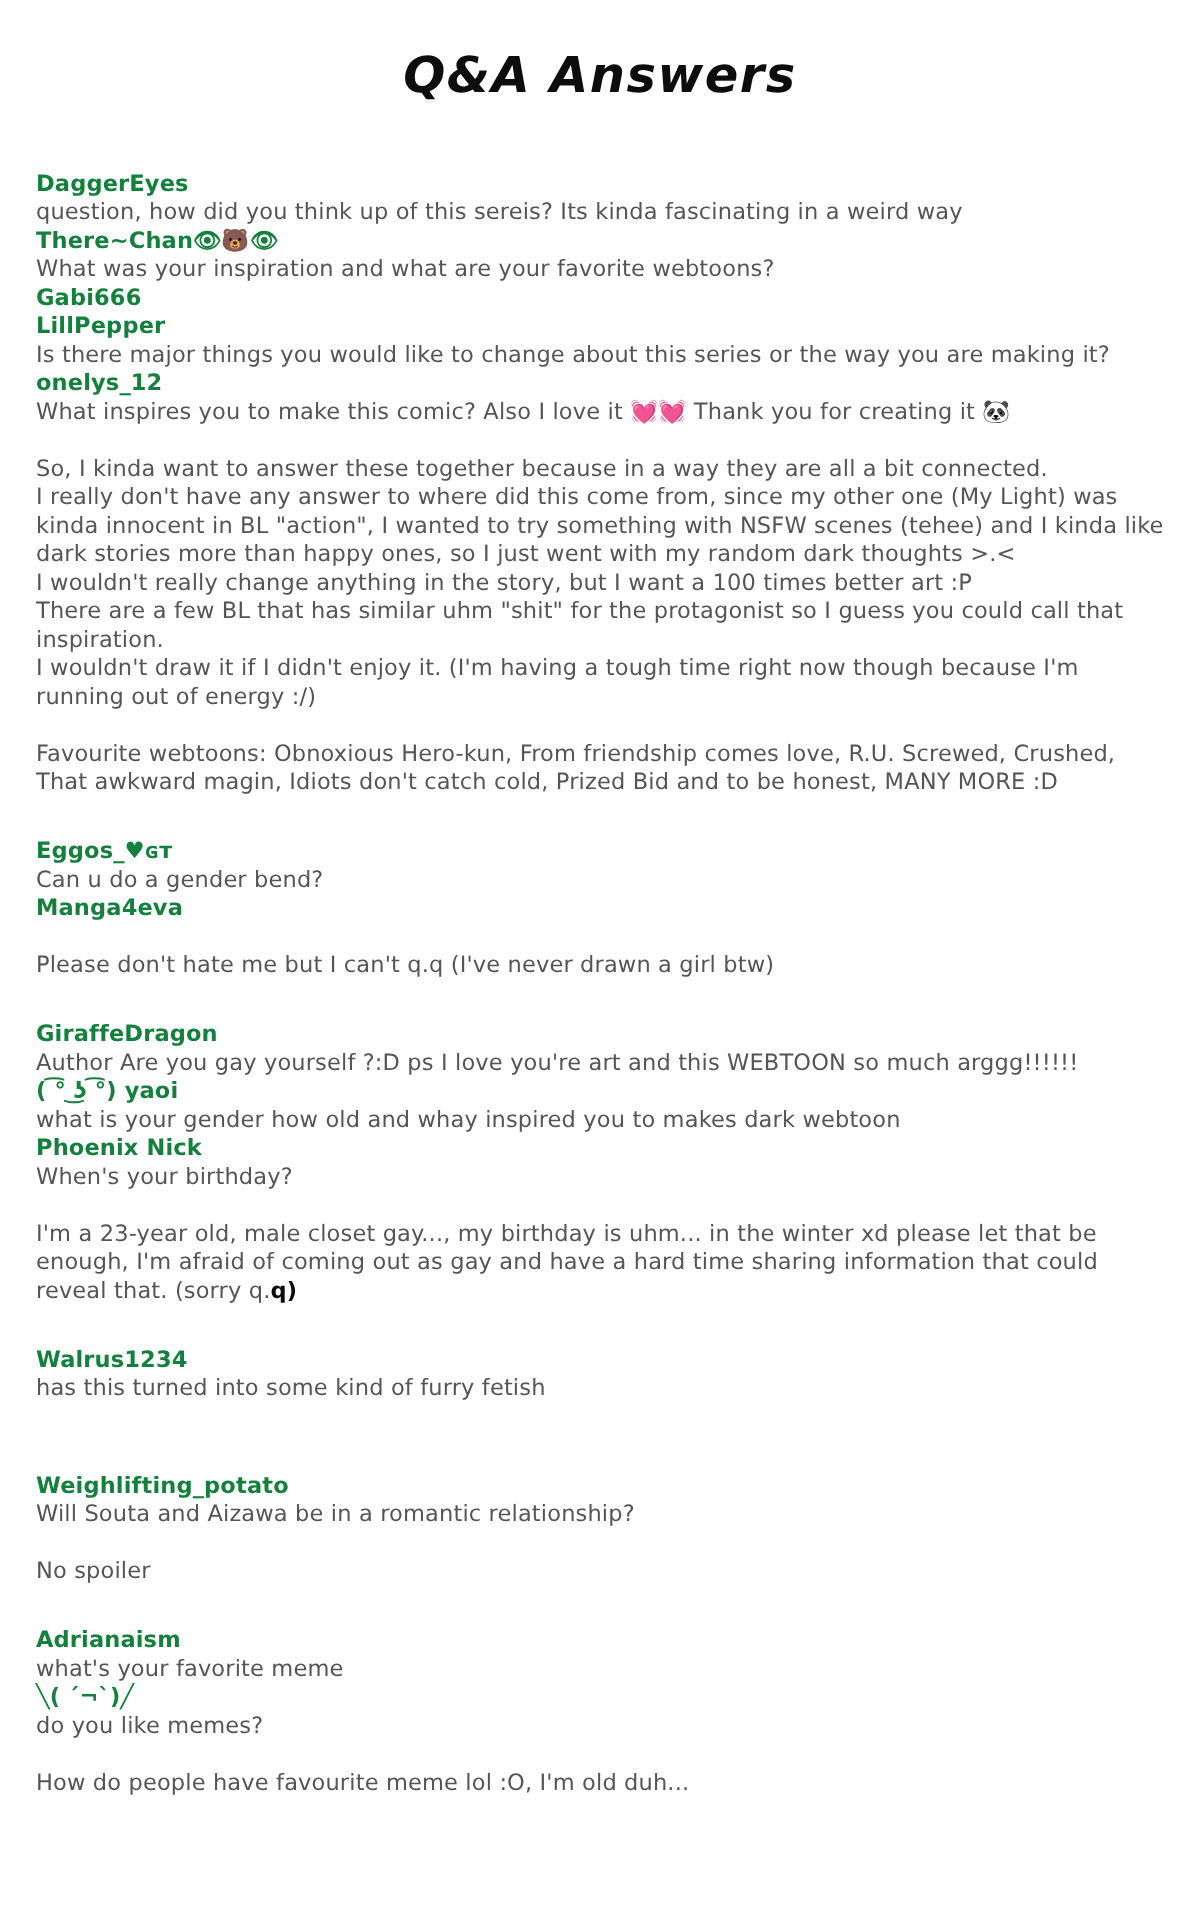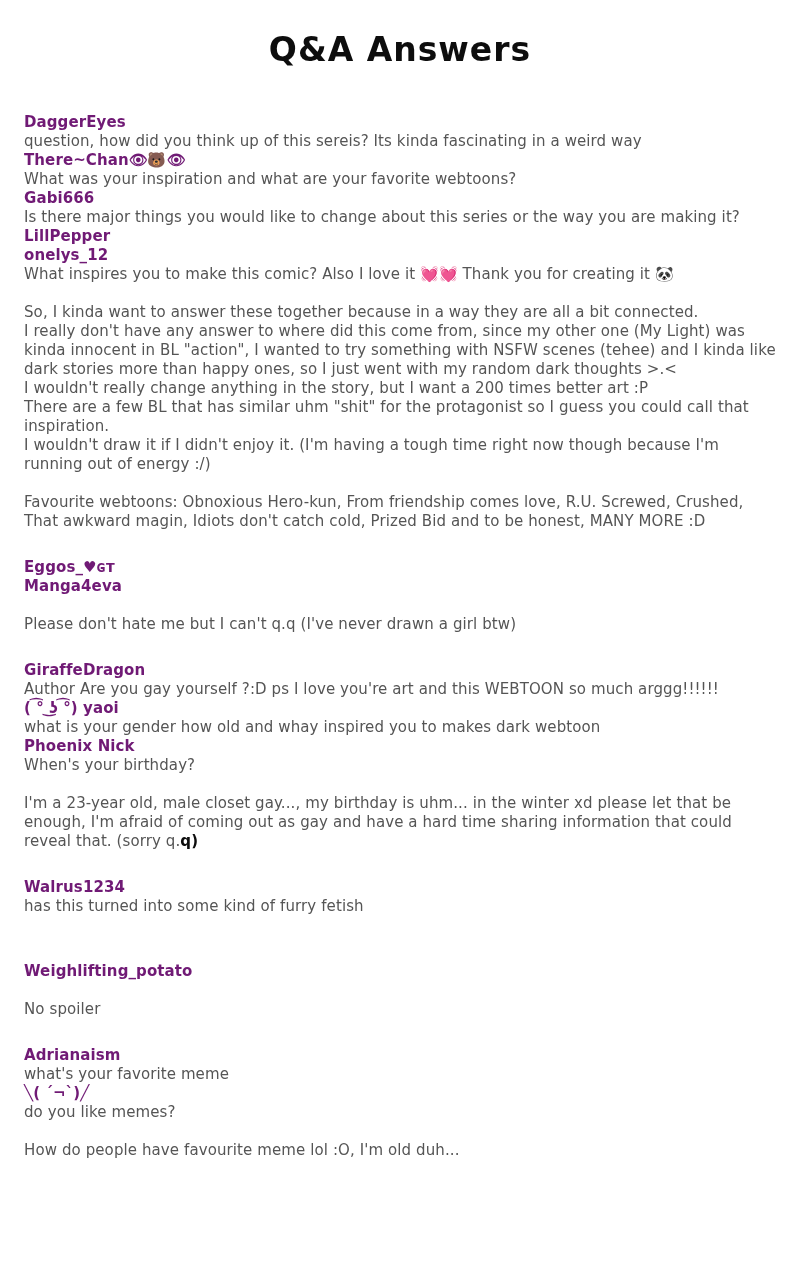"Q&A Answers" h1.title { font-style: none -> italic }
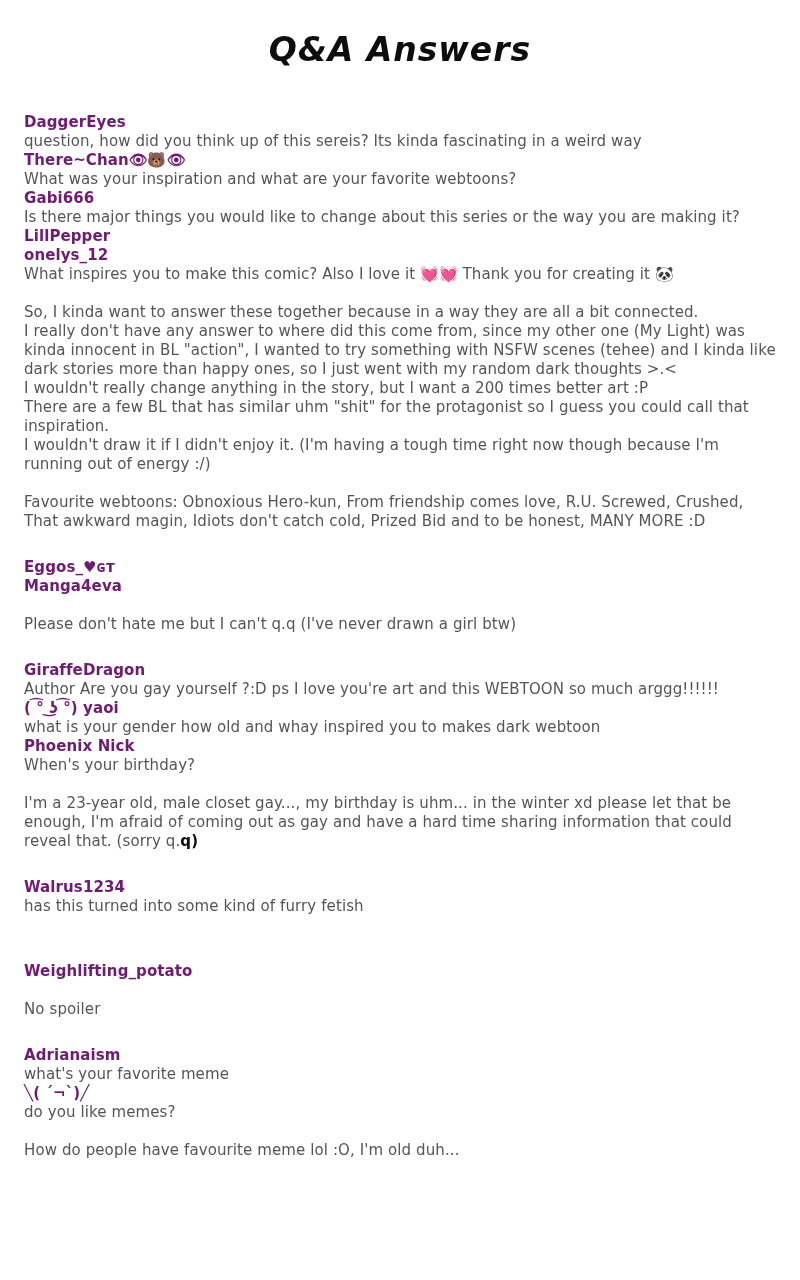"DaggerEyes" .username { color: #701a75 -> #15803d }
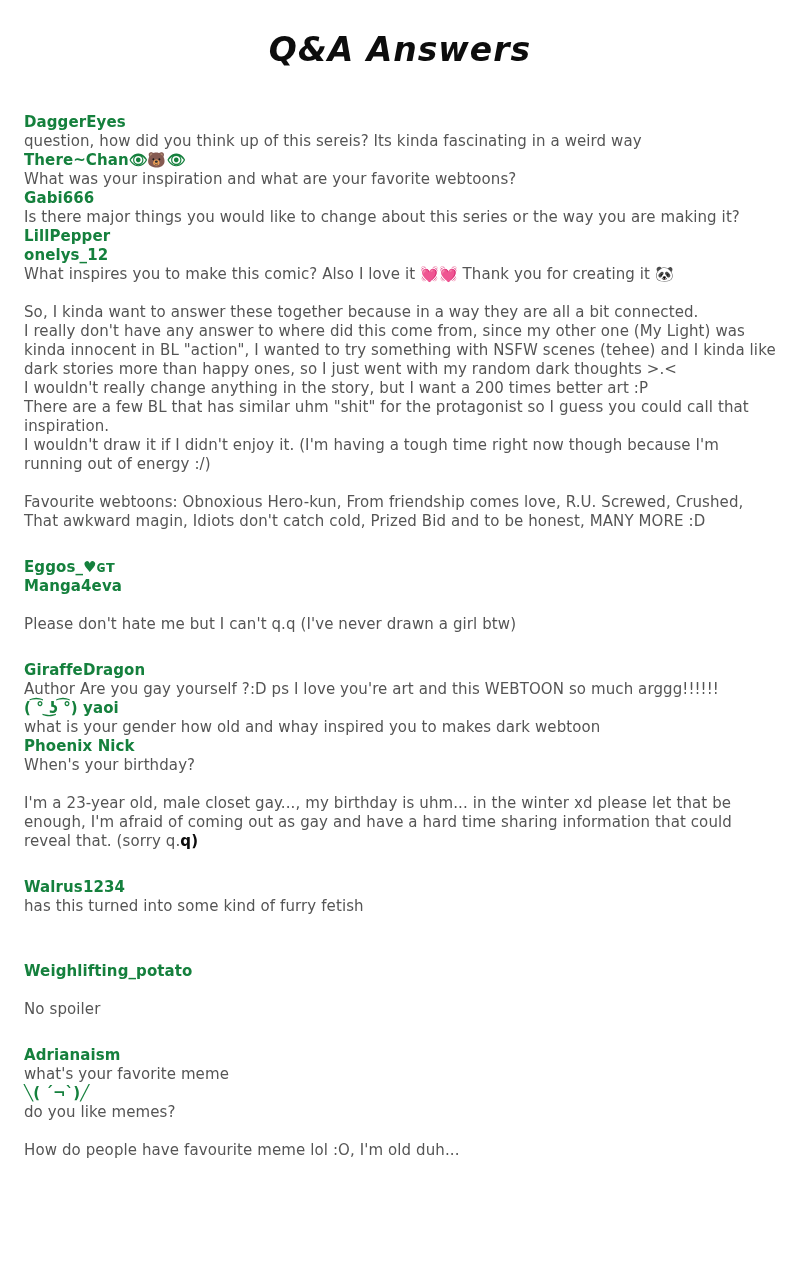"Is there major things you" div.line { order: before "LillPepper" -> after "LillPepper" }
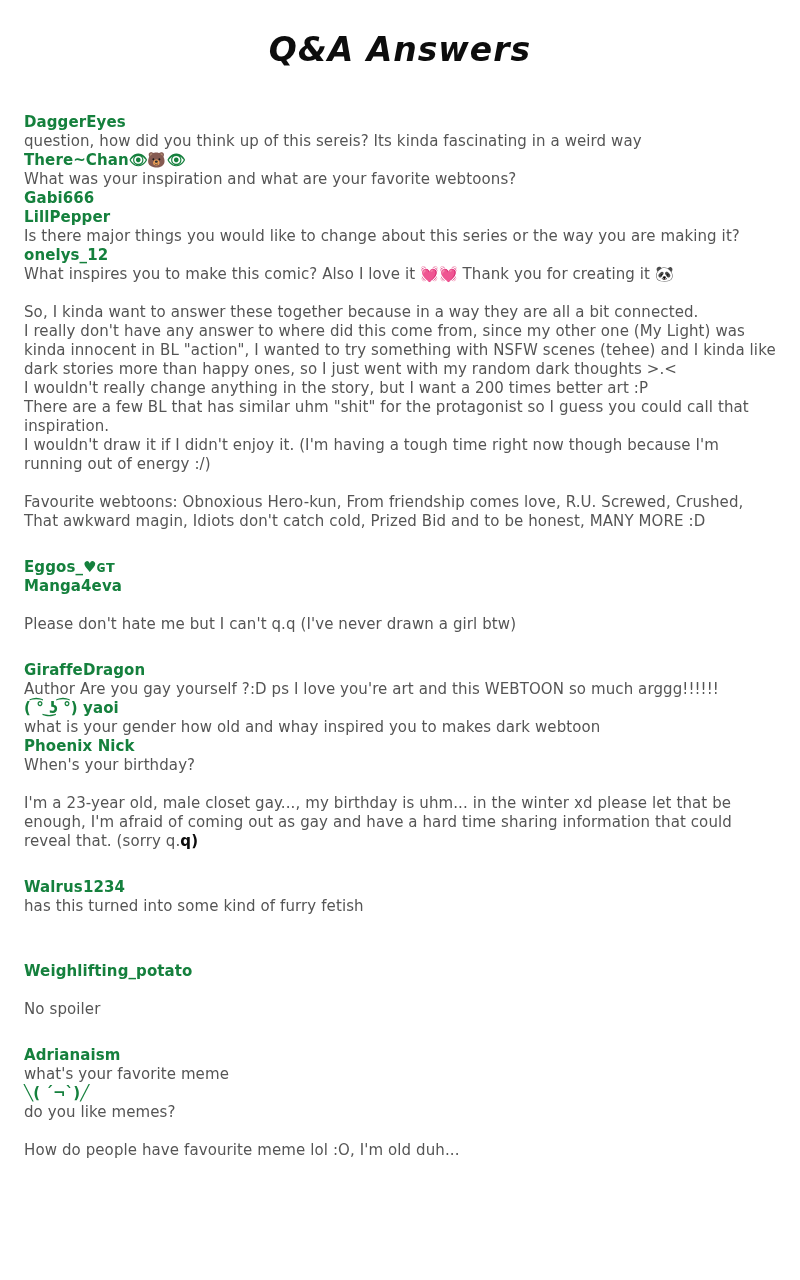"I wouldn't really change anything" div.line { text: 200 -> 100 }
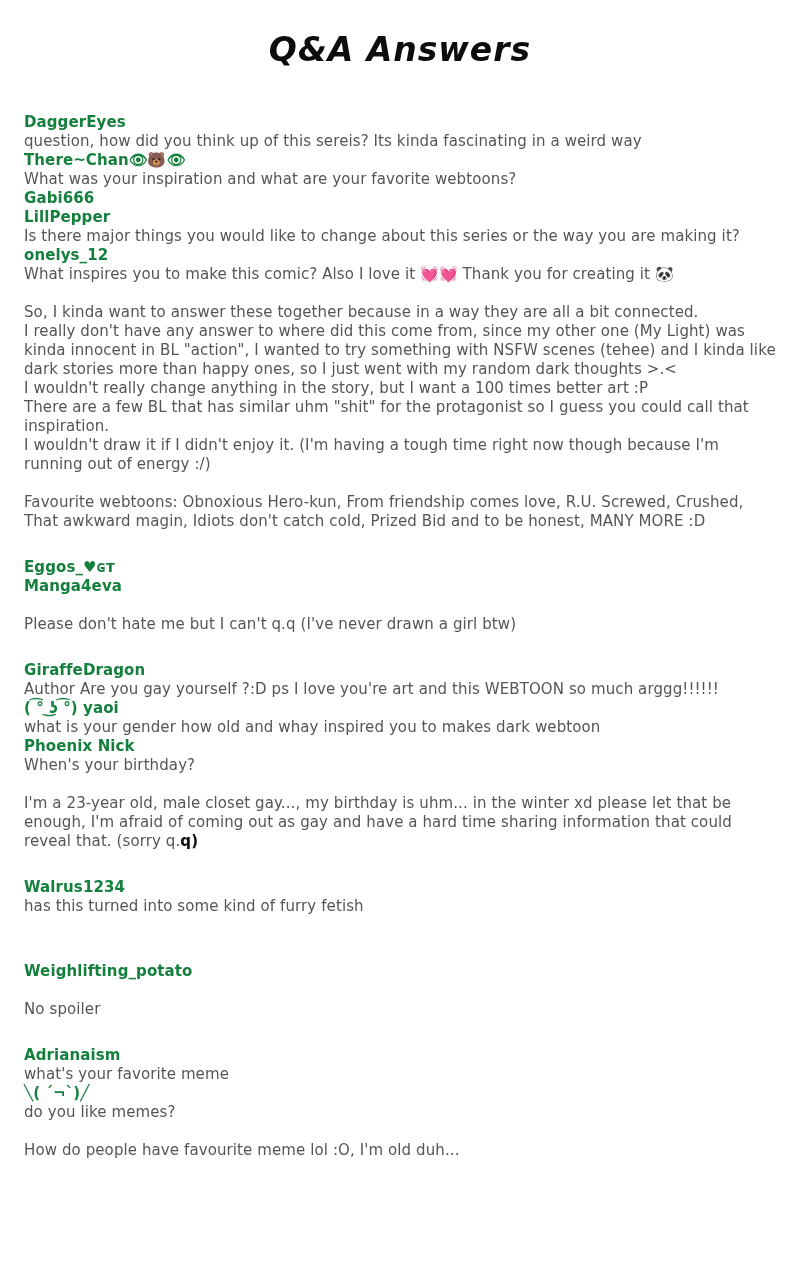"Can u do a gender" div.line { html: none -> <div>Can u do a gender bend?</div> }
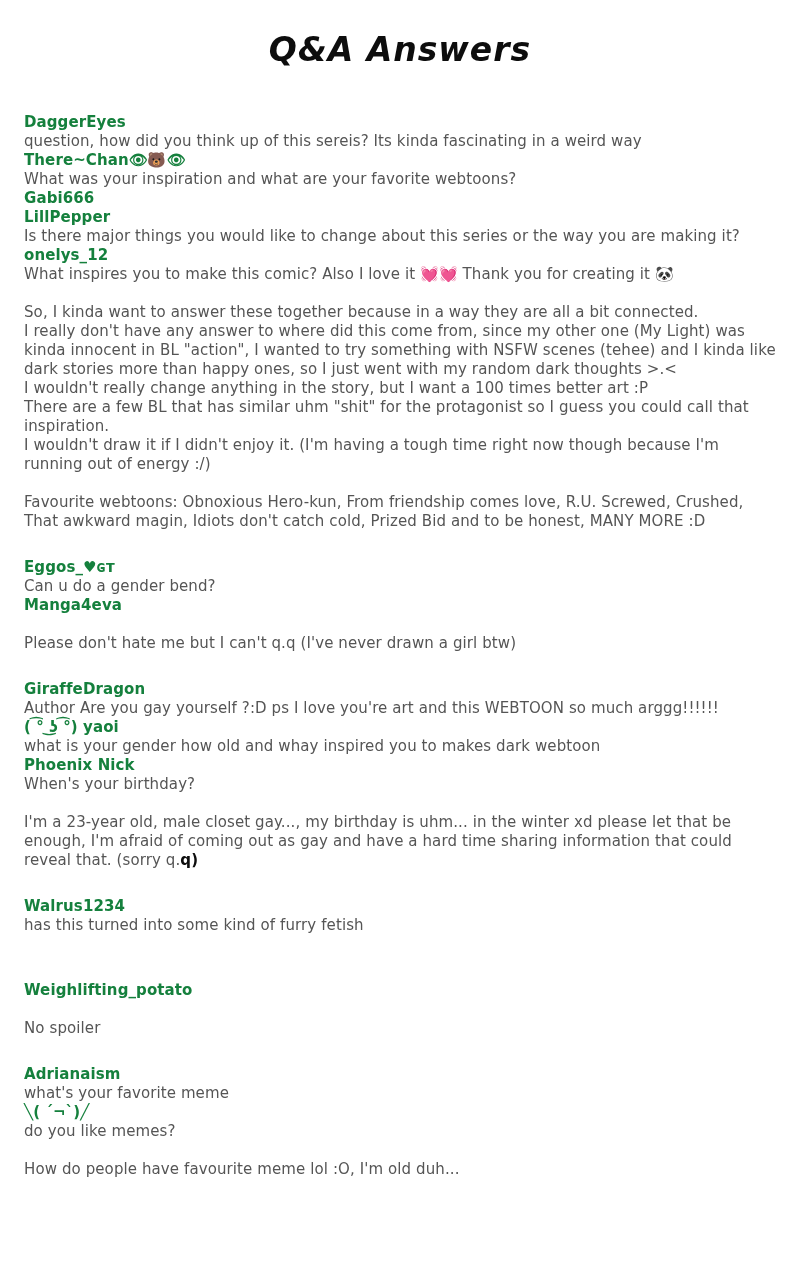"Will Souta and Aizawa be" div.line { html: none -> <div>Will Souta and Aizawa be in a romantic relationship?</div> }
